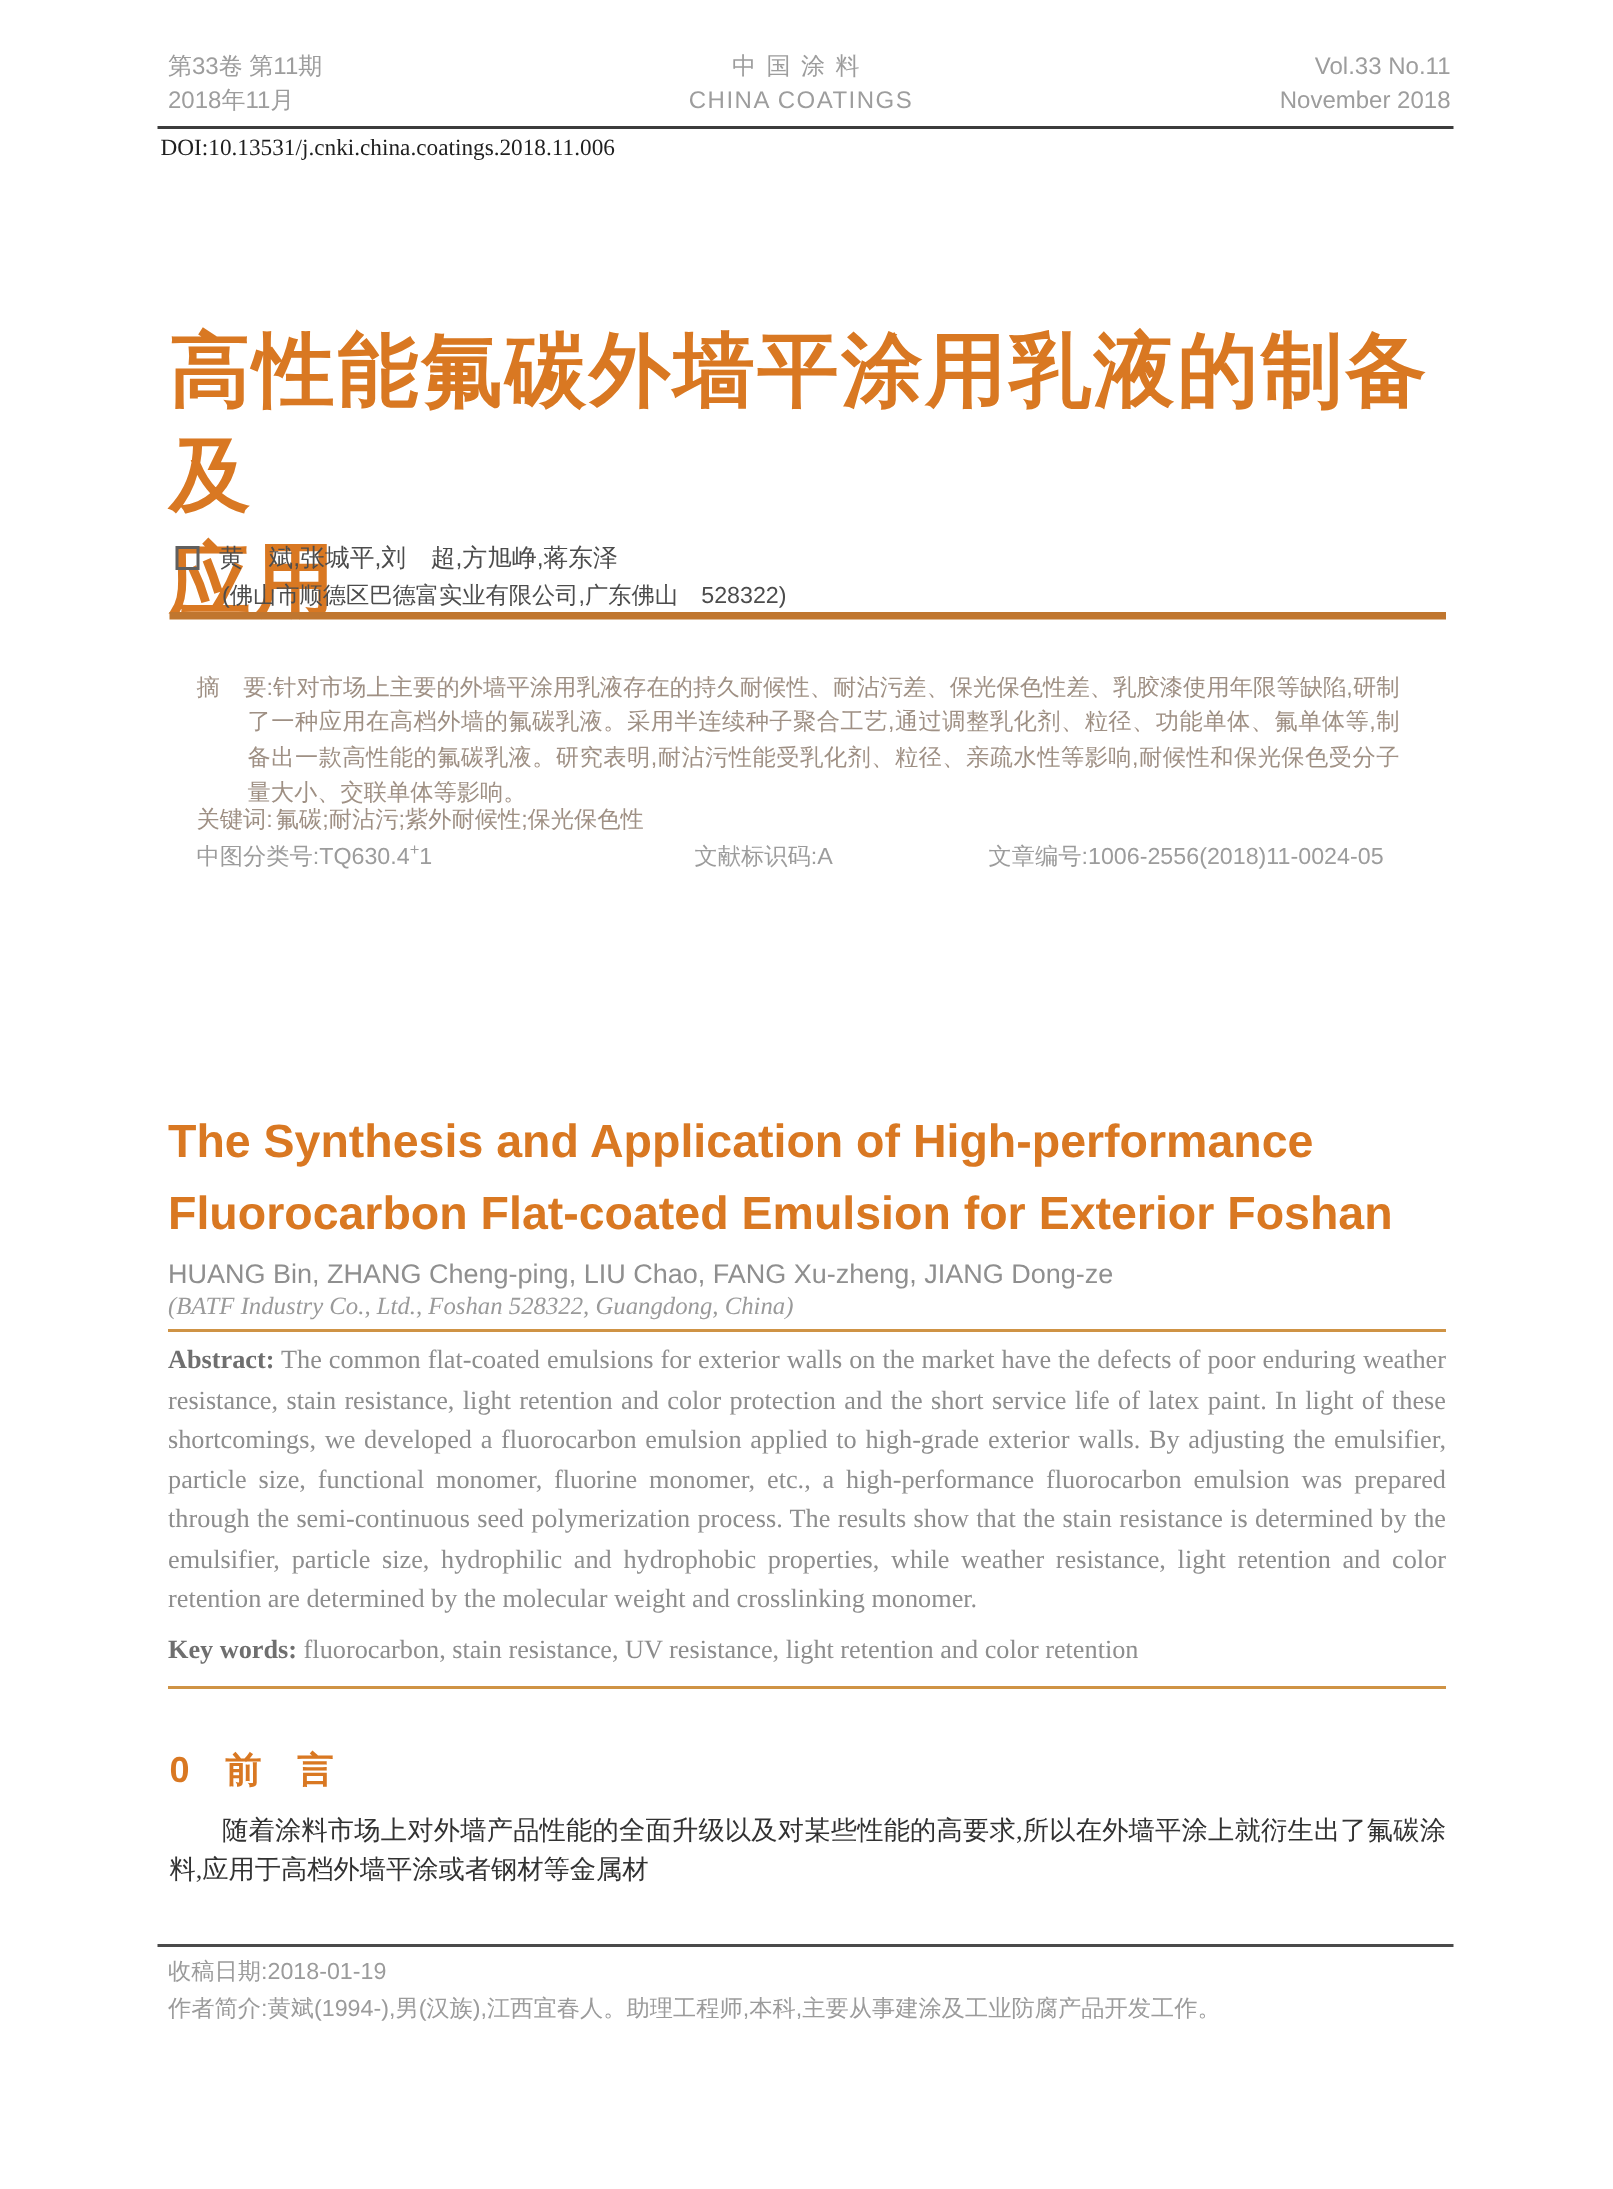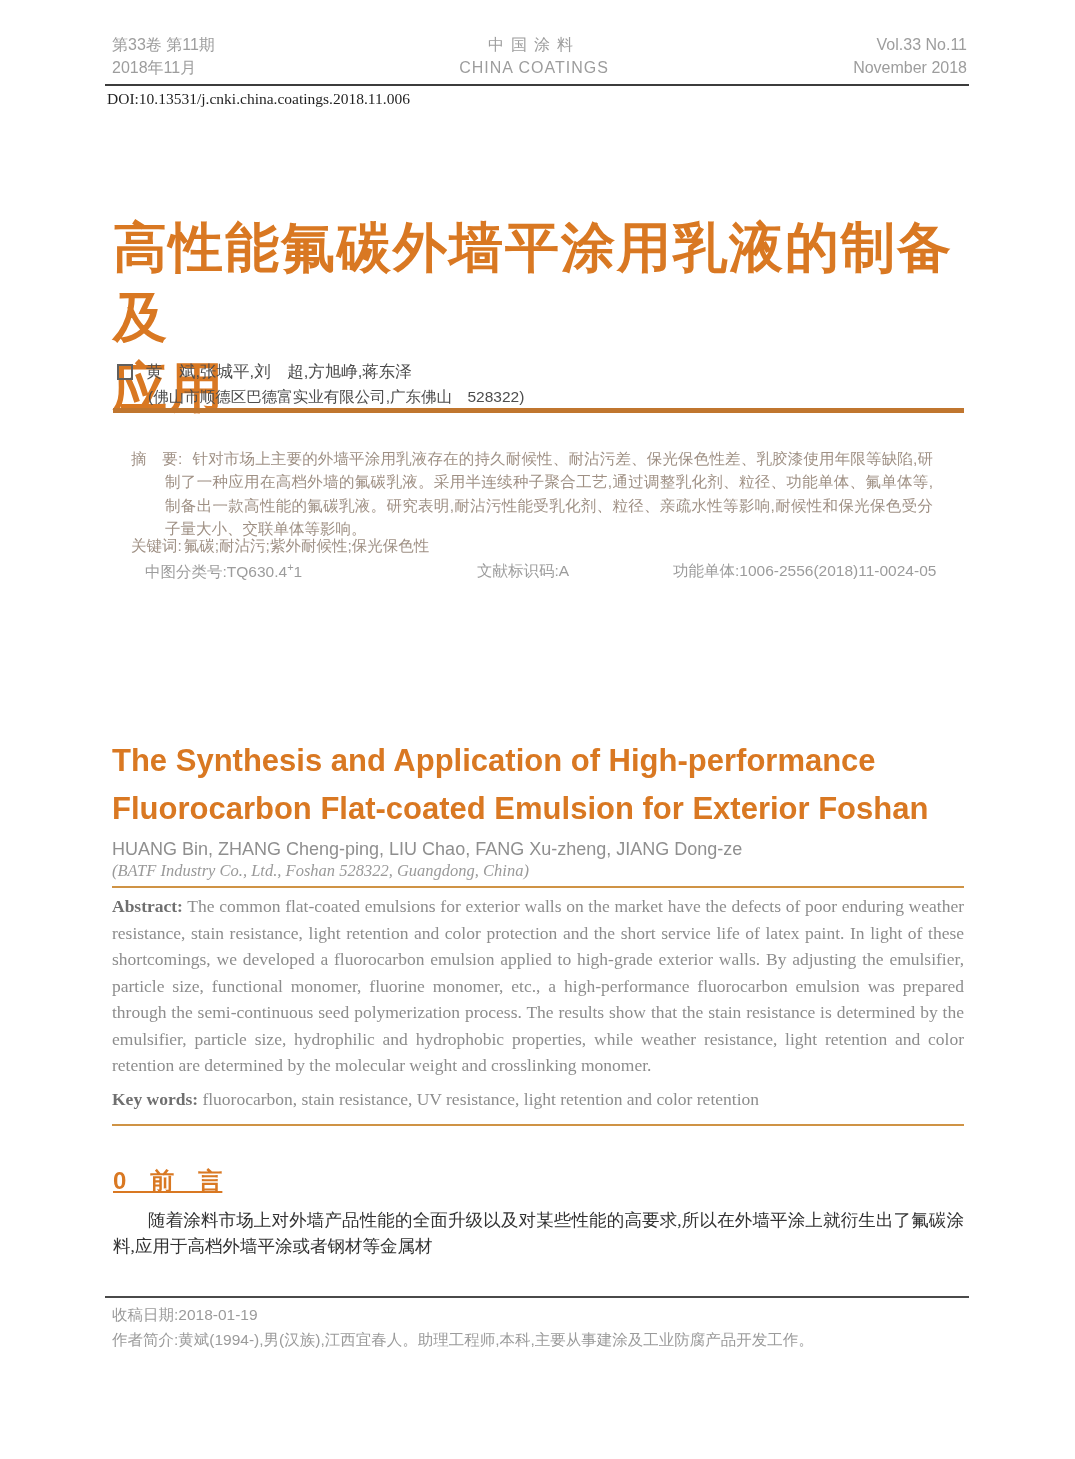"摘 要:" .abstract-cn .lbl { margin-right: 10px -> none }
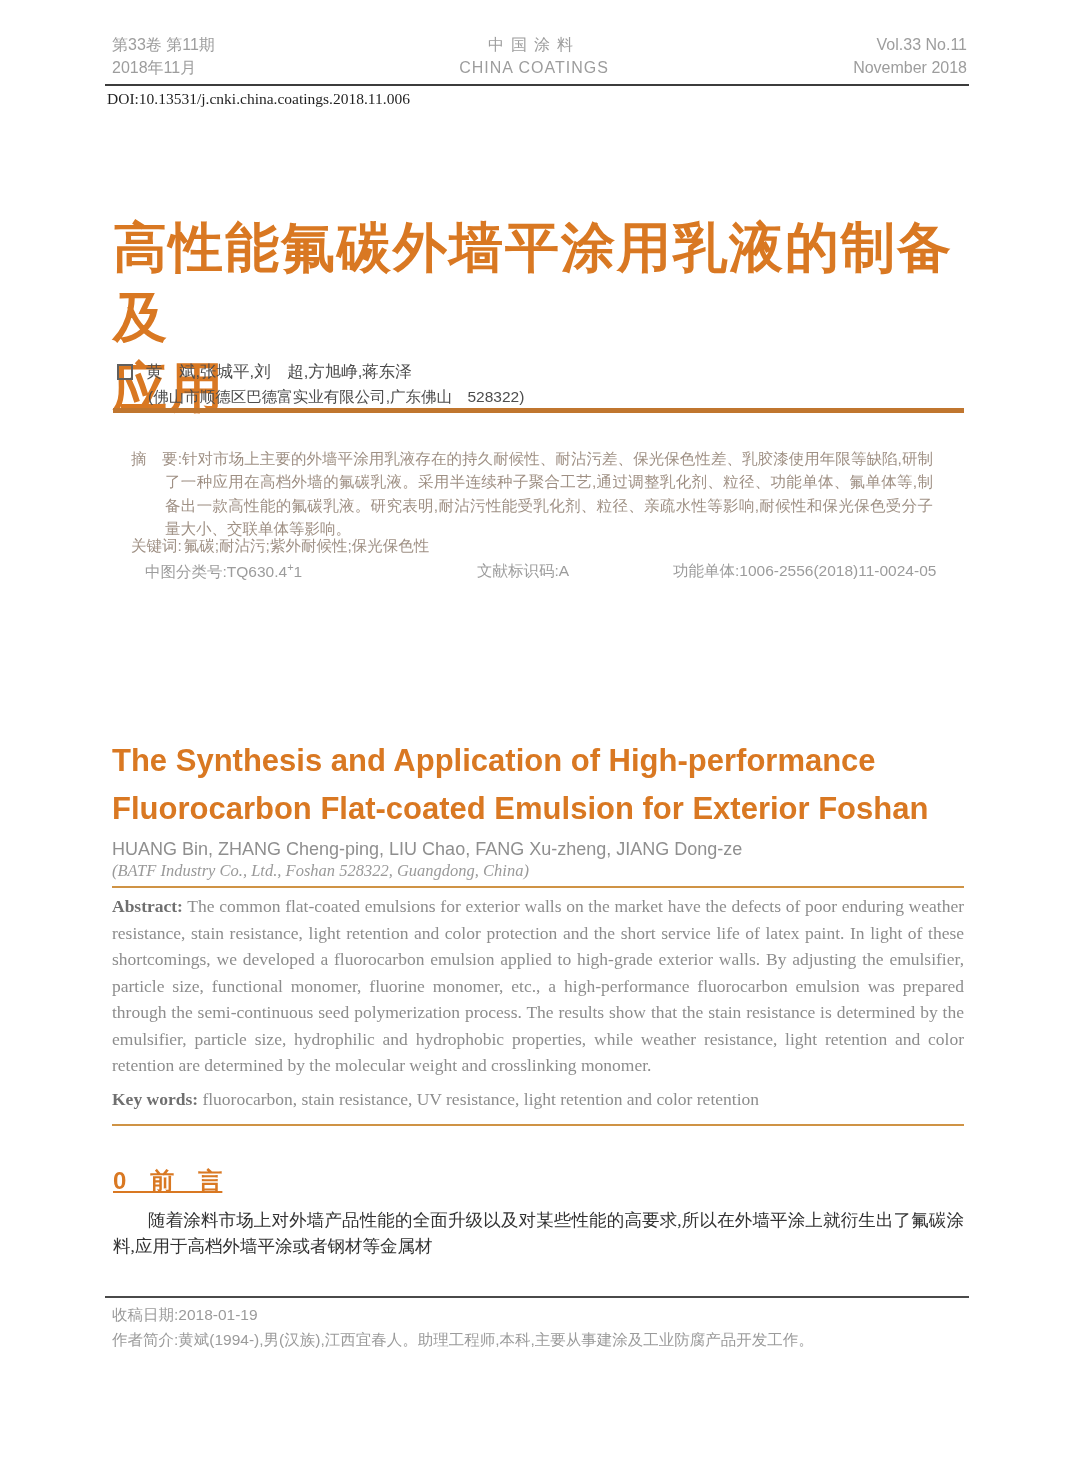"中图分类号:TQ630.4+1" .classification { left: 145px -> 131px }
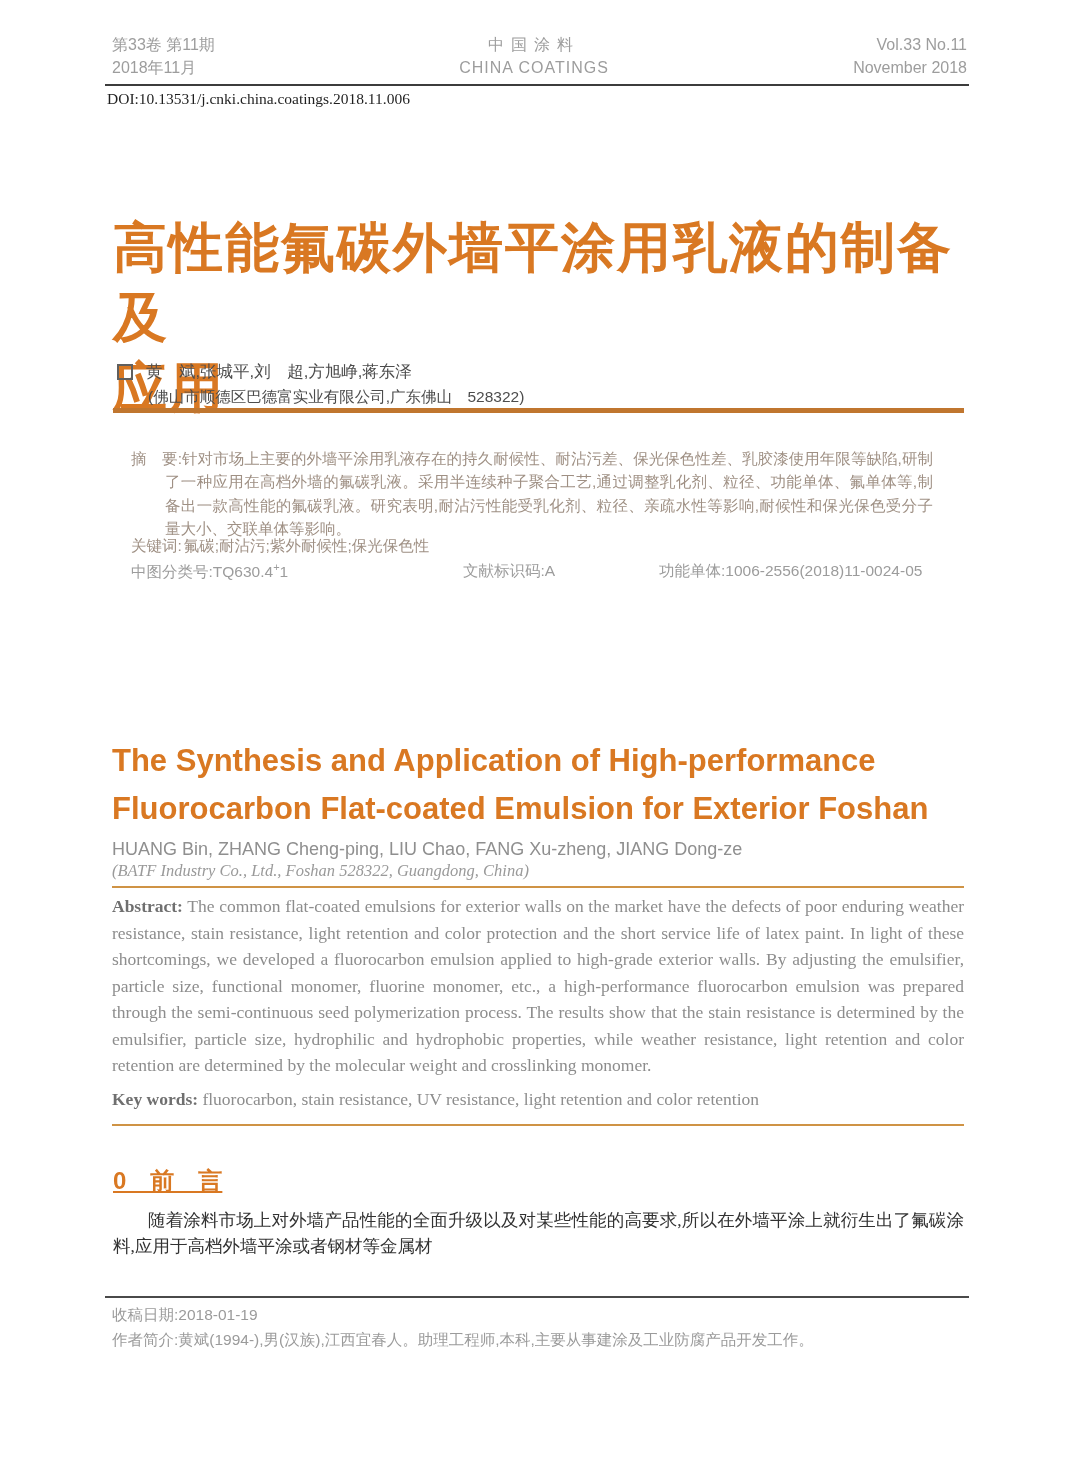"功能单体:" span { text: 功能单体 -> 文章编号 }
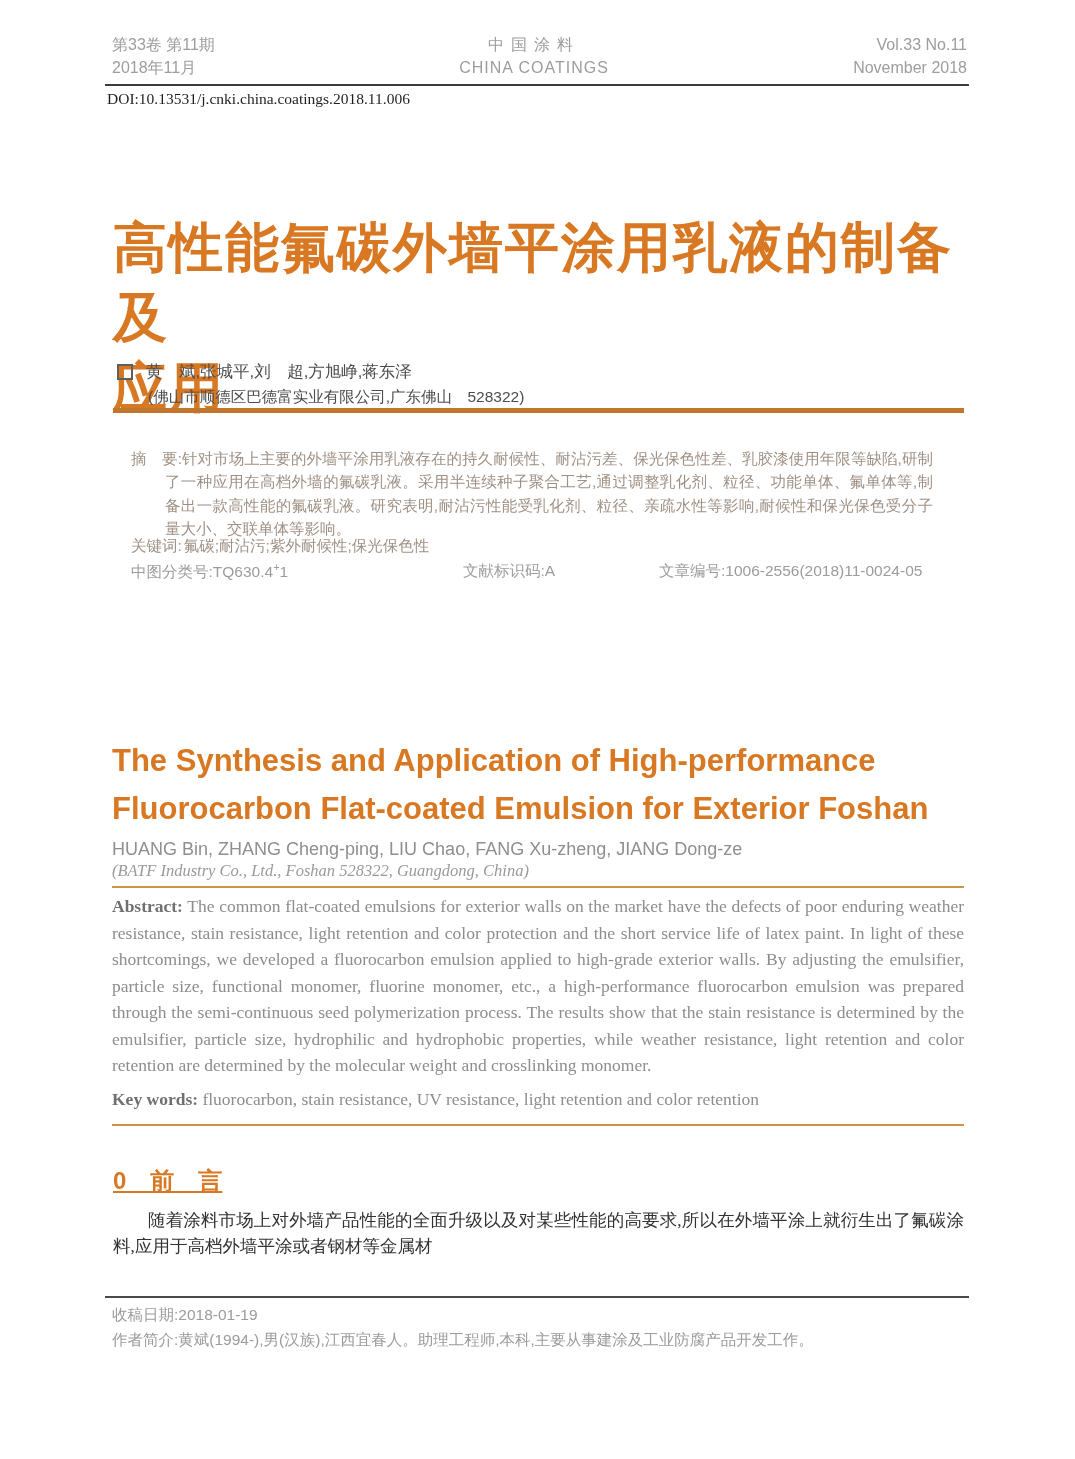"0 前 言" .intro-heading { text-decoration: underline -> none }
